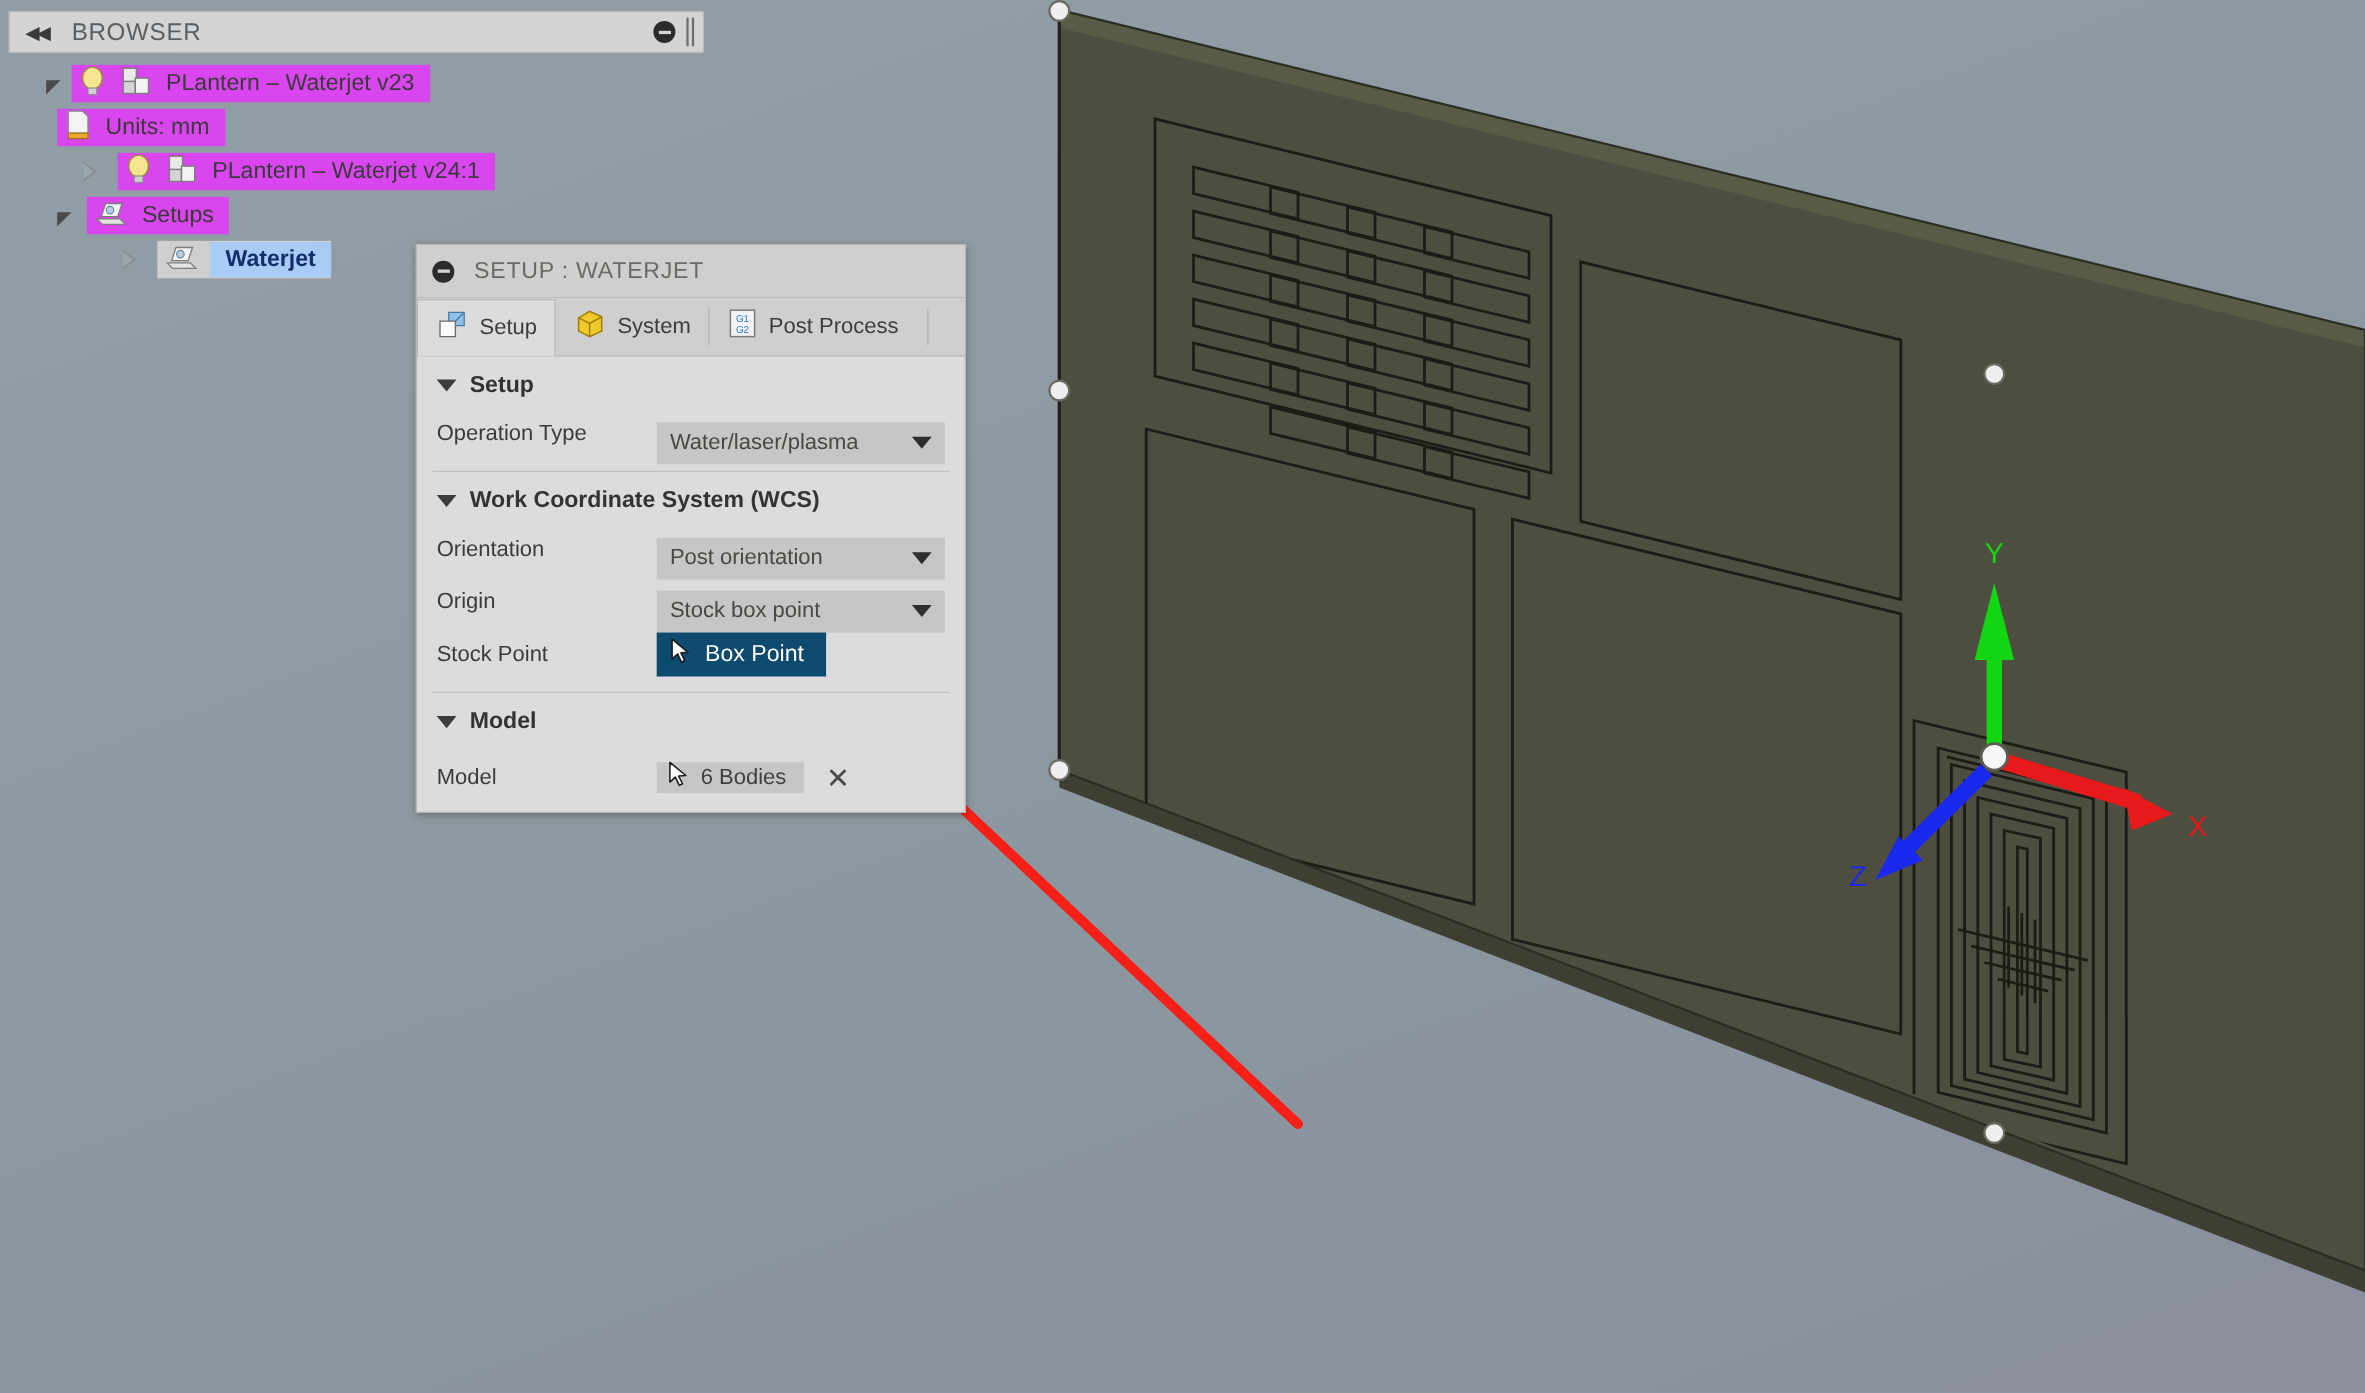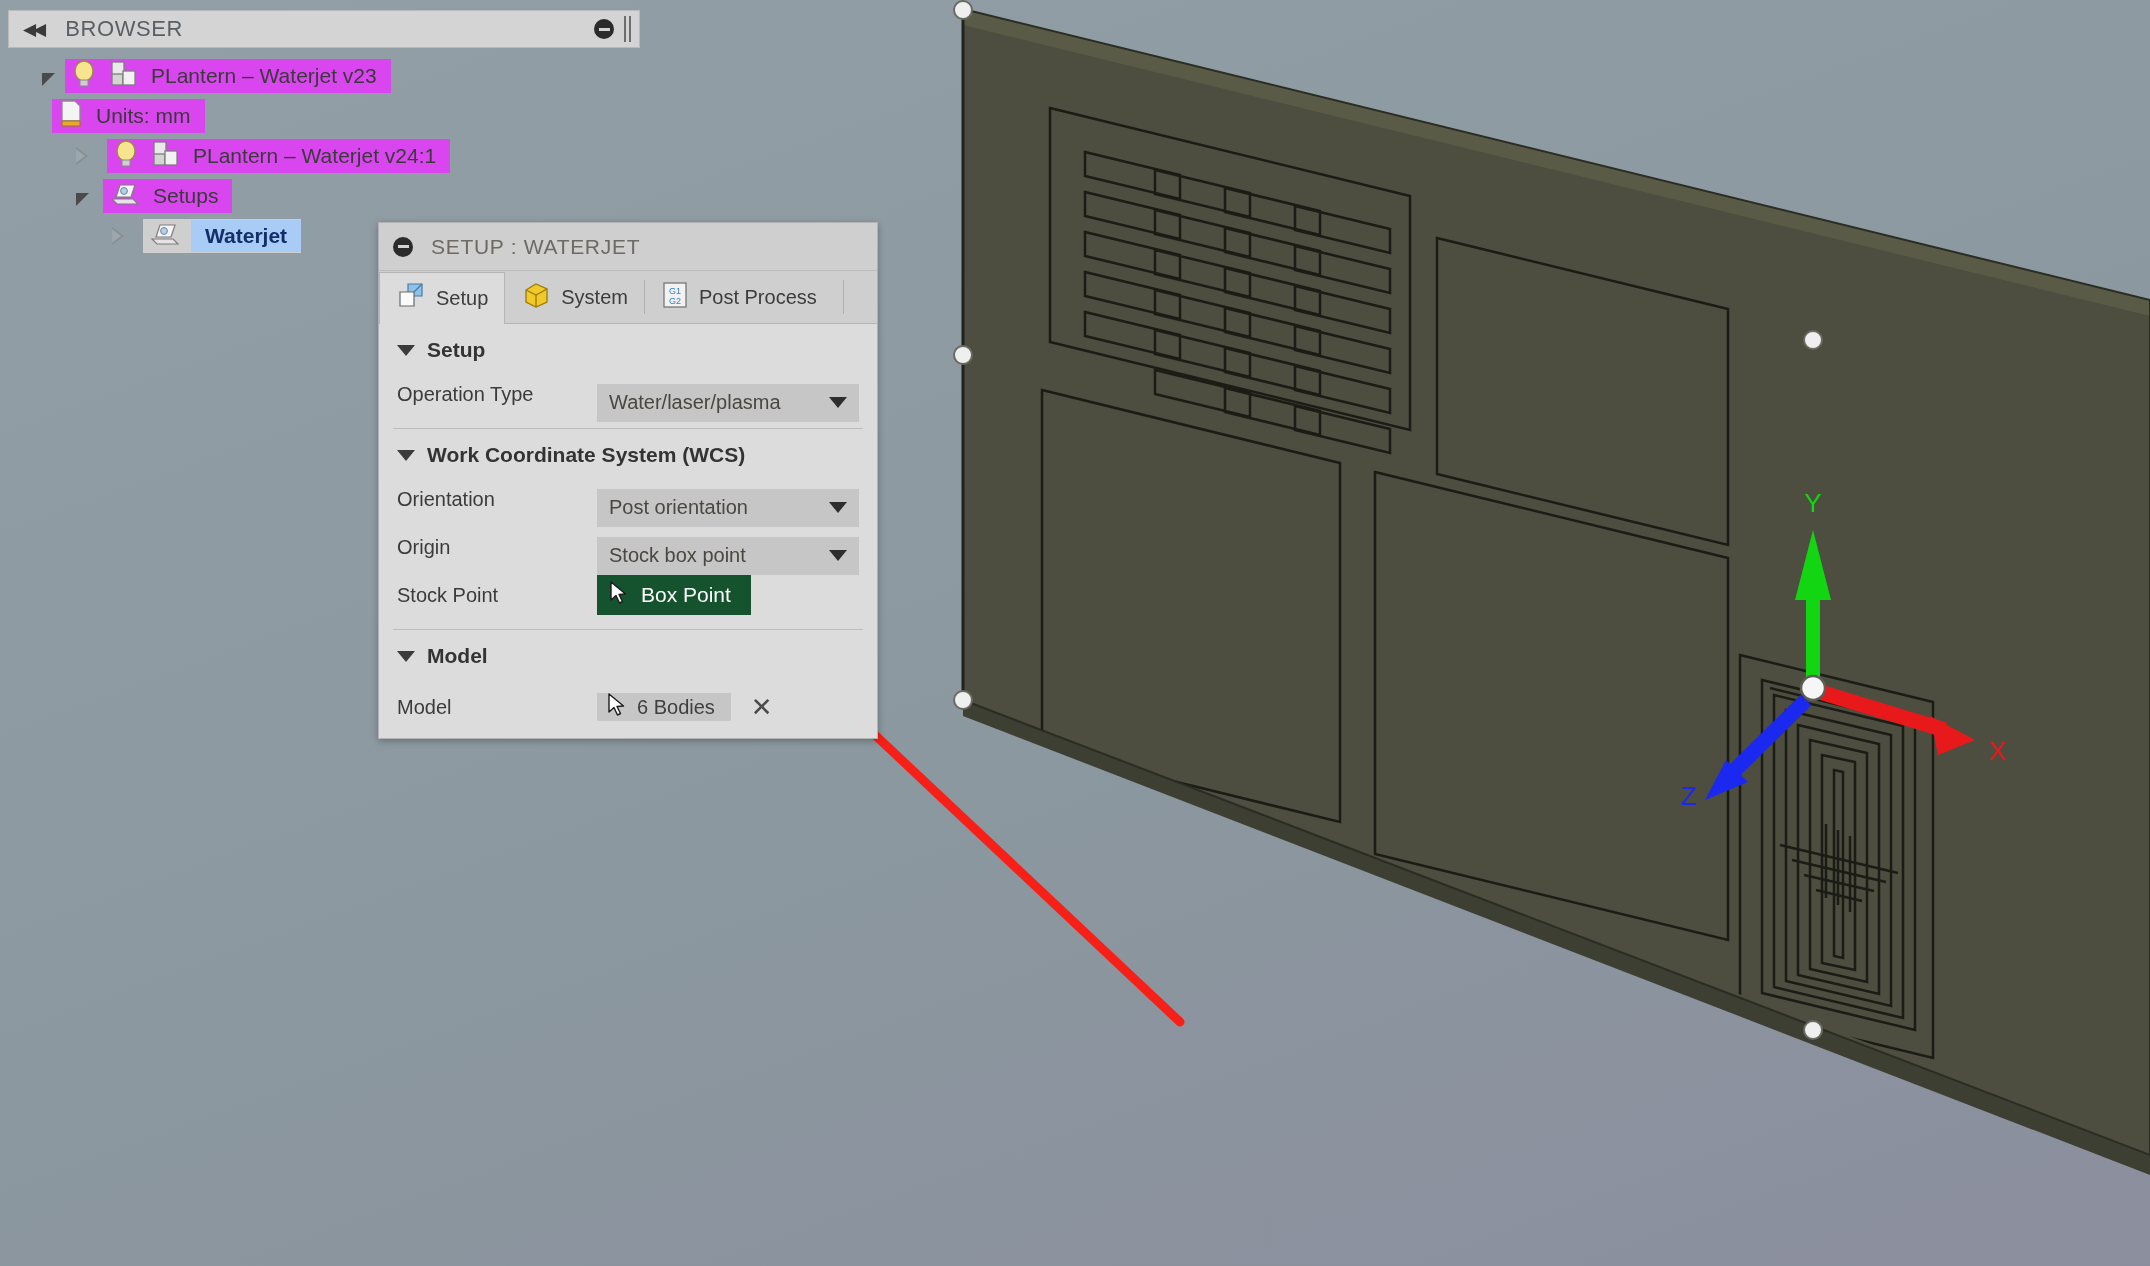"Setups" div.tree-row { padding-left: 76px -> 52px }
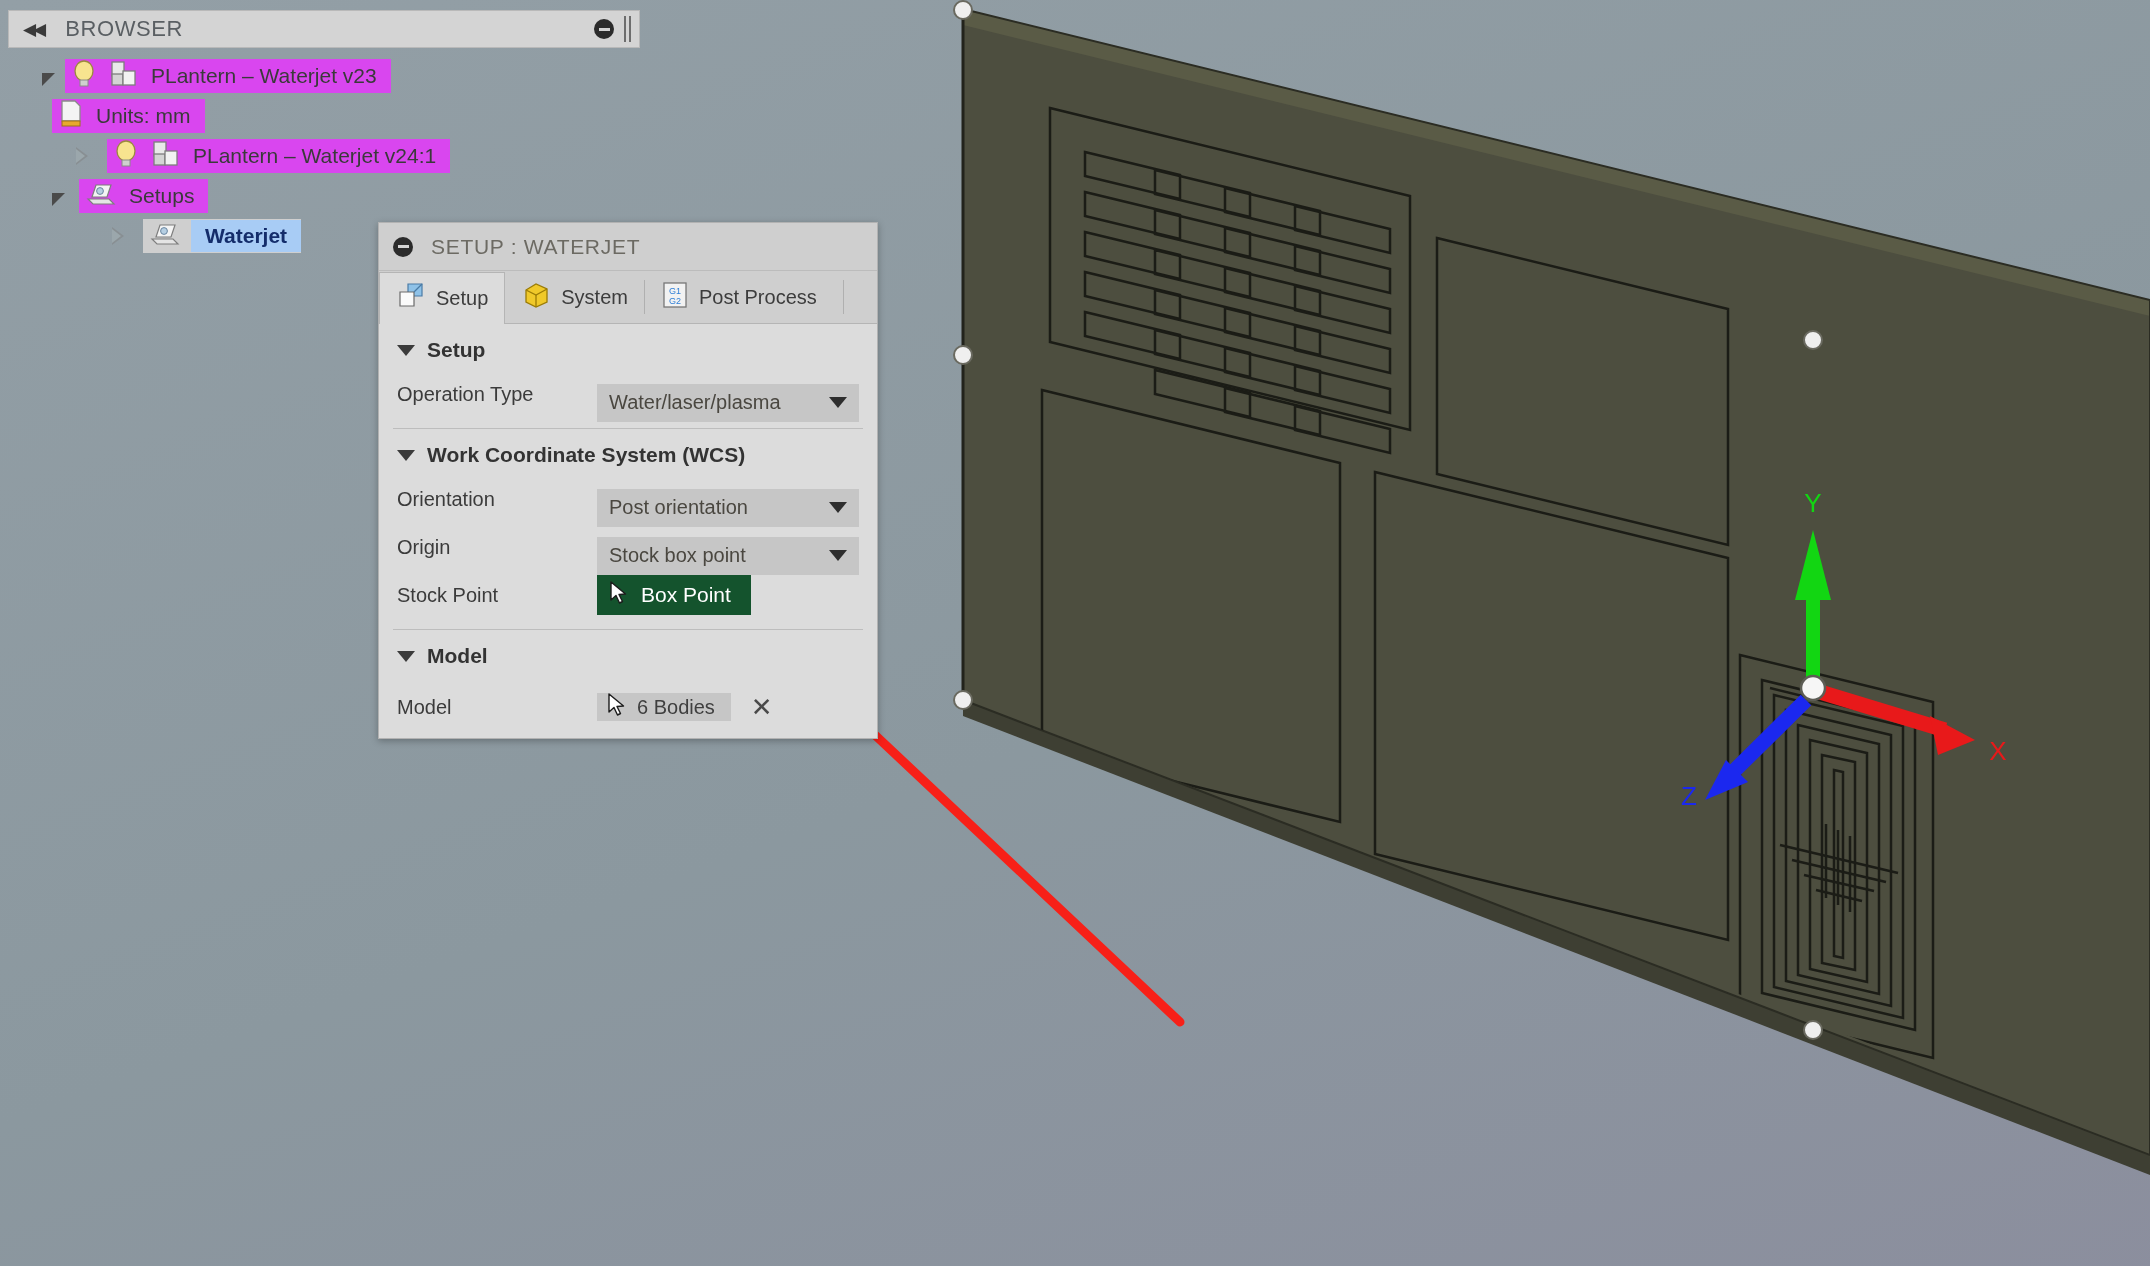"Box Point" .btn-blue { background: #14532d -> #0c4a6e }
